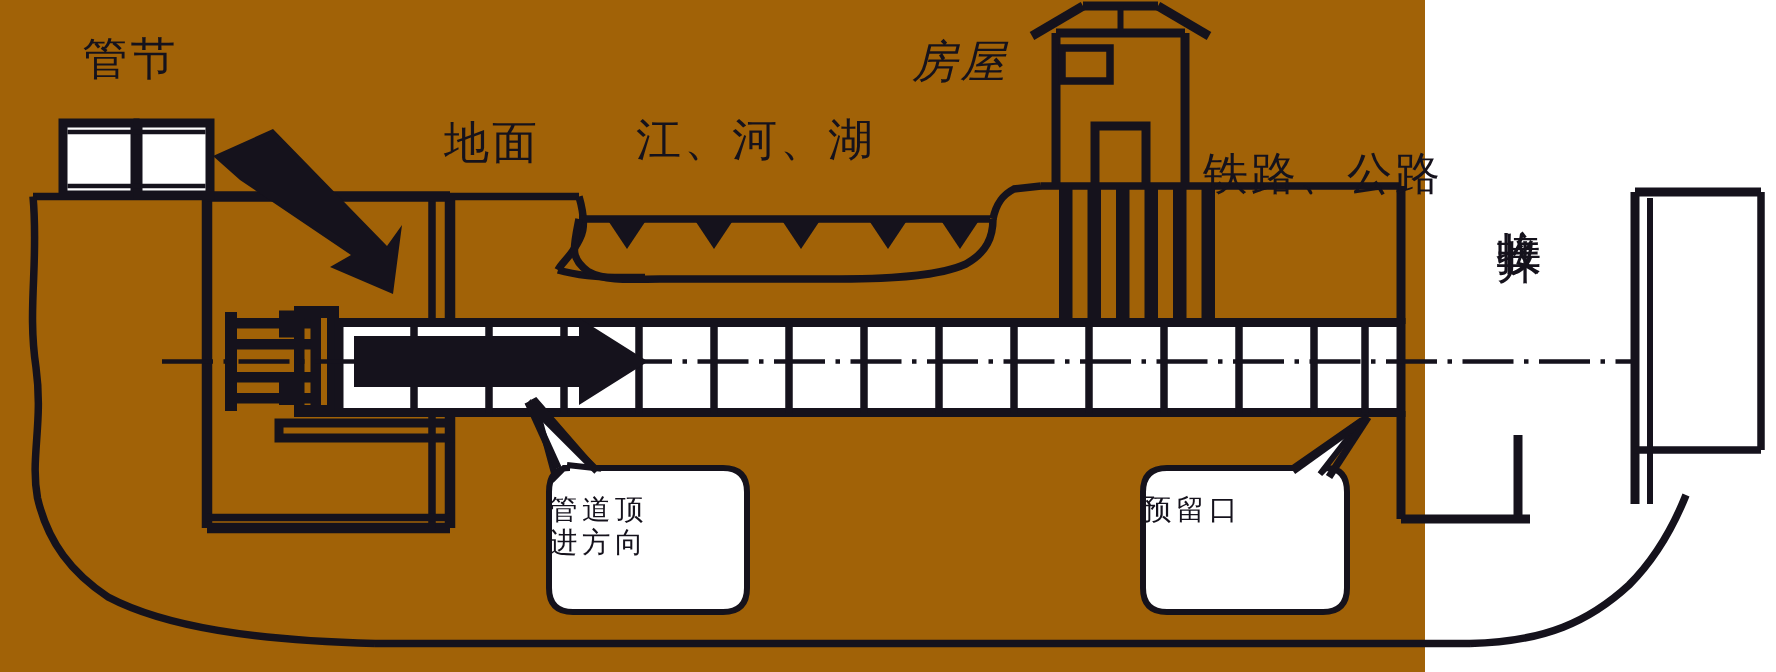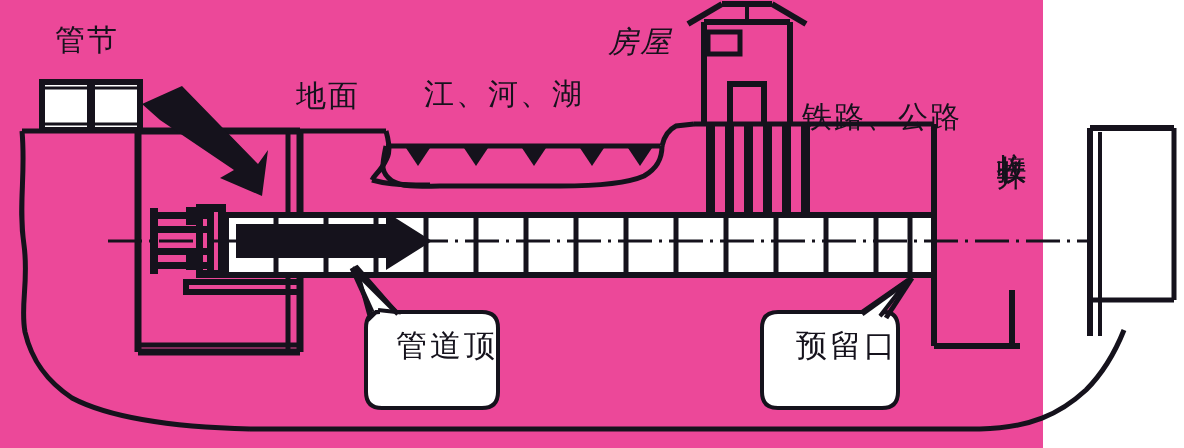"管节" #stage { background: #ec4899 -> #a16207; width: 1043px -> 950px }
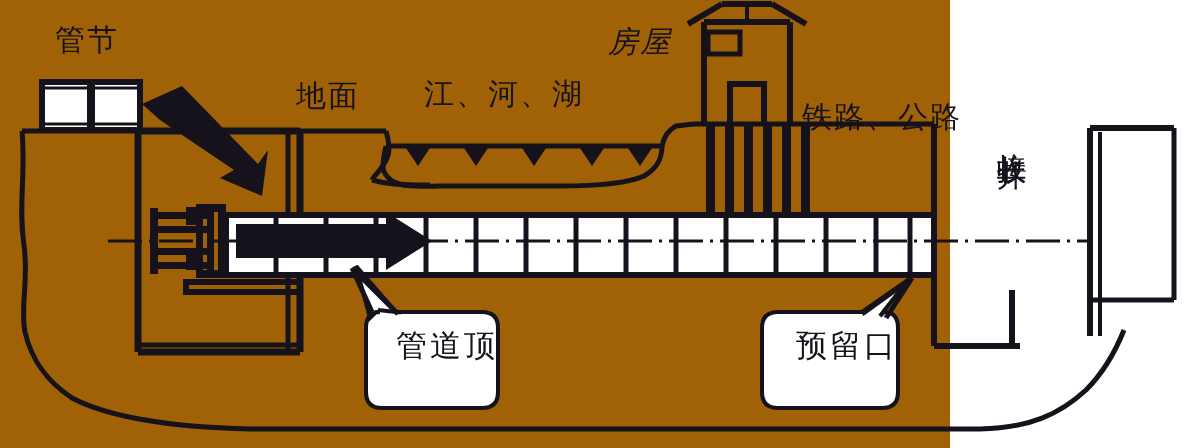"管道顶" .callout-text { font-family: Liberation Mono, monospace -> Liberation Serif, serif; font-size: 31px -> 19px; text-align: right -> left }
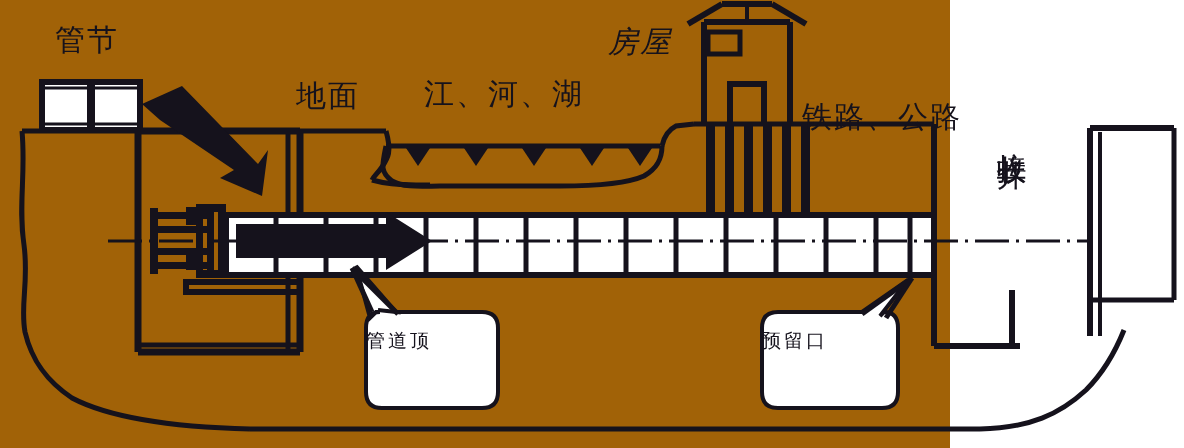"进方向" div { html: none -> <div>进方向</div> }
